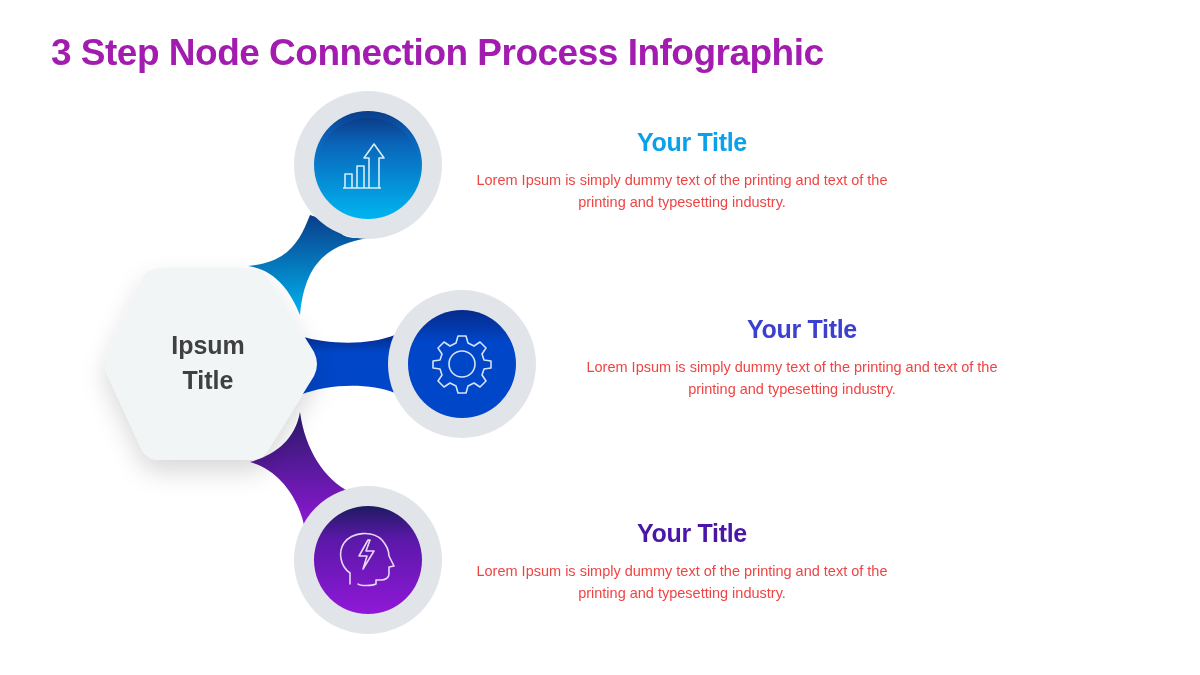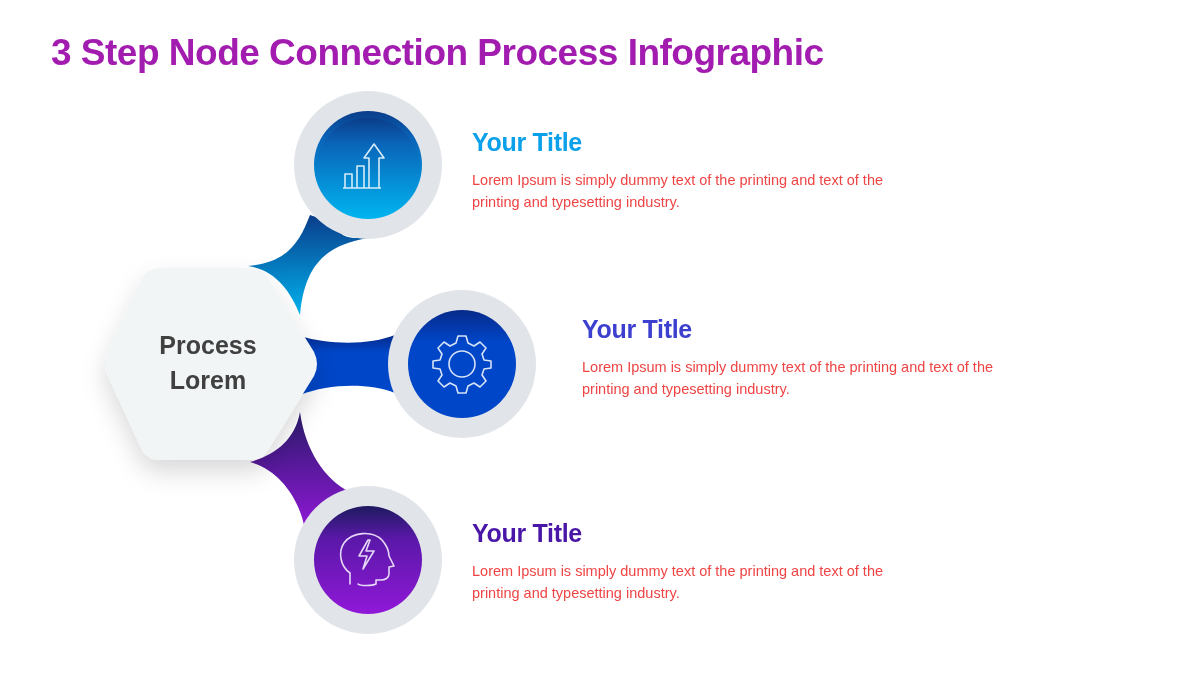"Your Title" .item { text-align: none -> center }
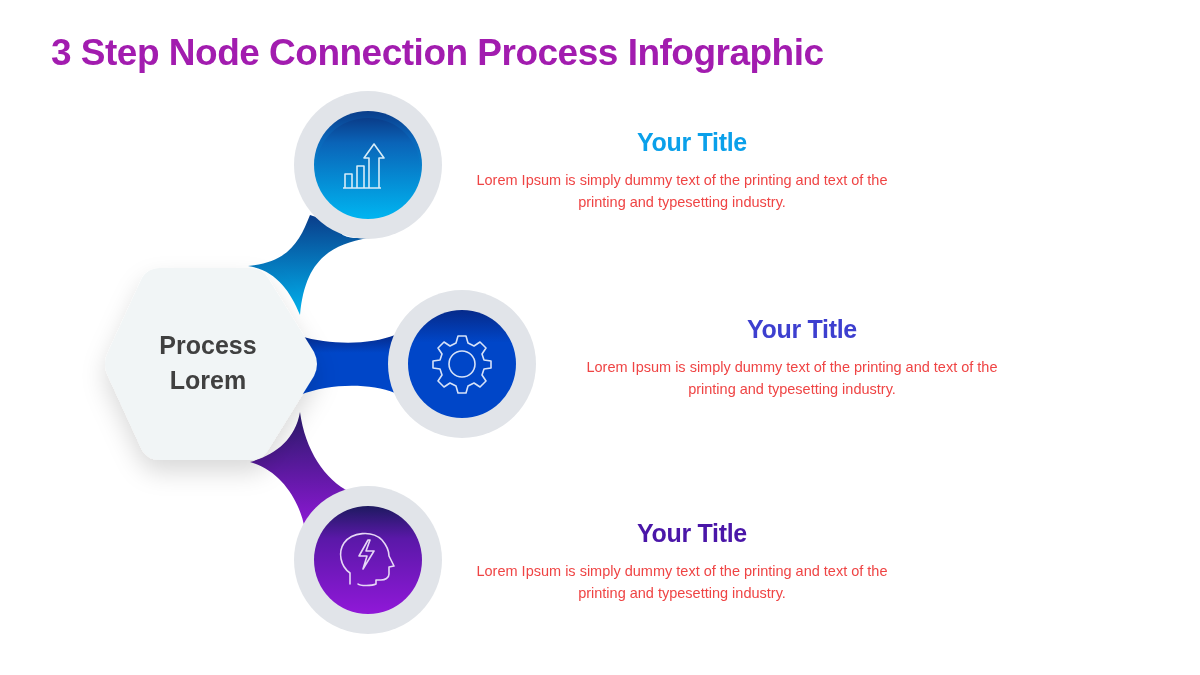"Process" div { text: Process -> Ipsum }
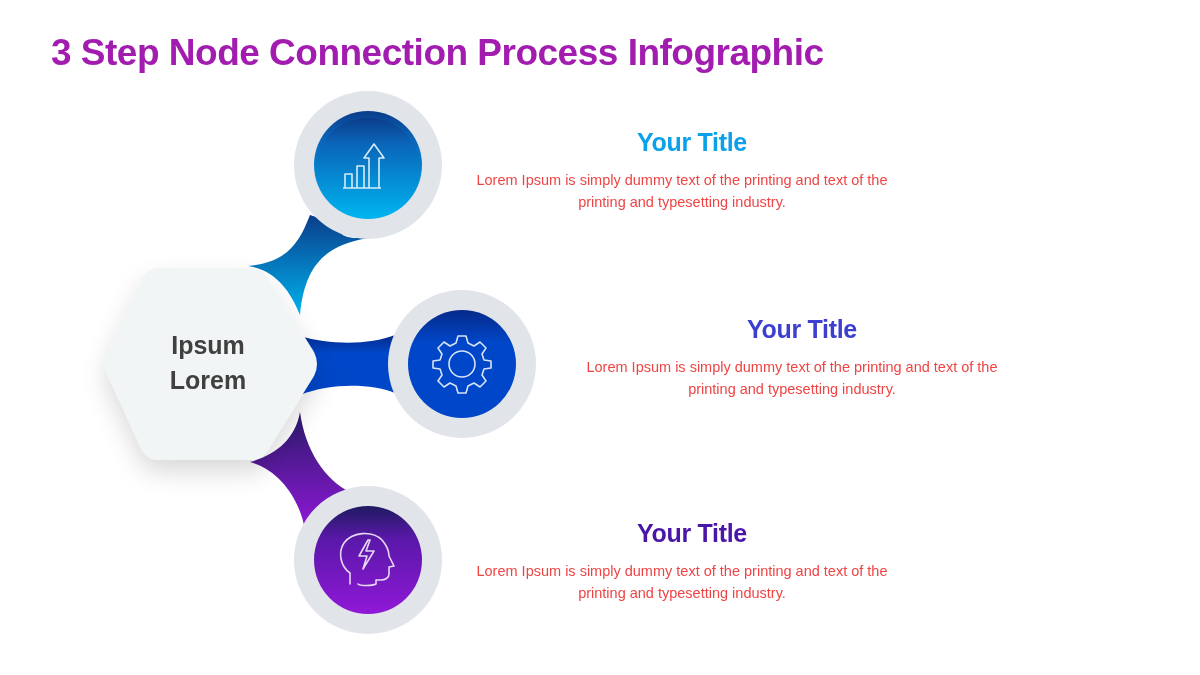"Lorem" div { text: Lorem -> Title }
